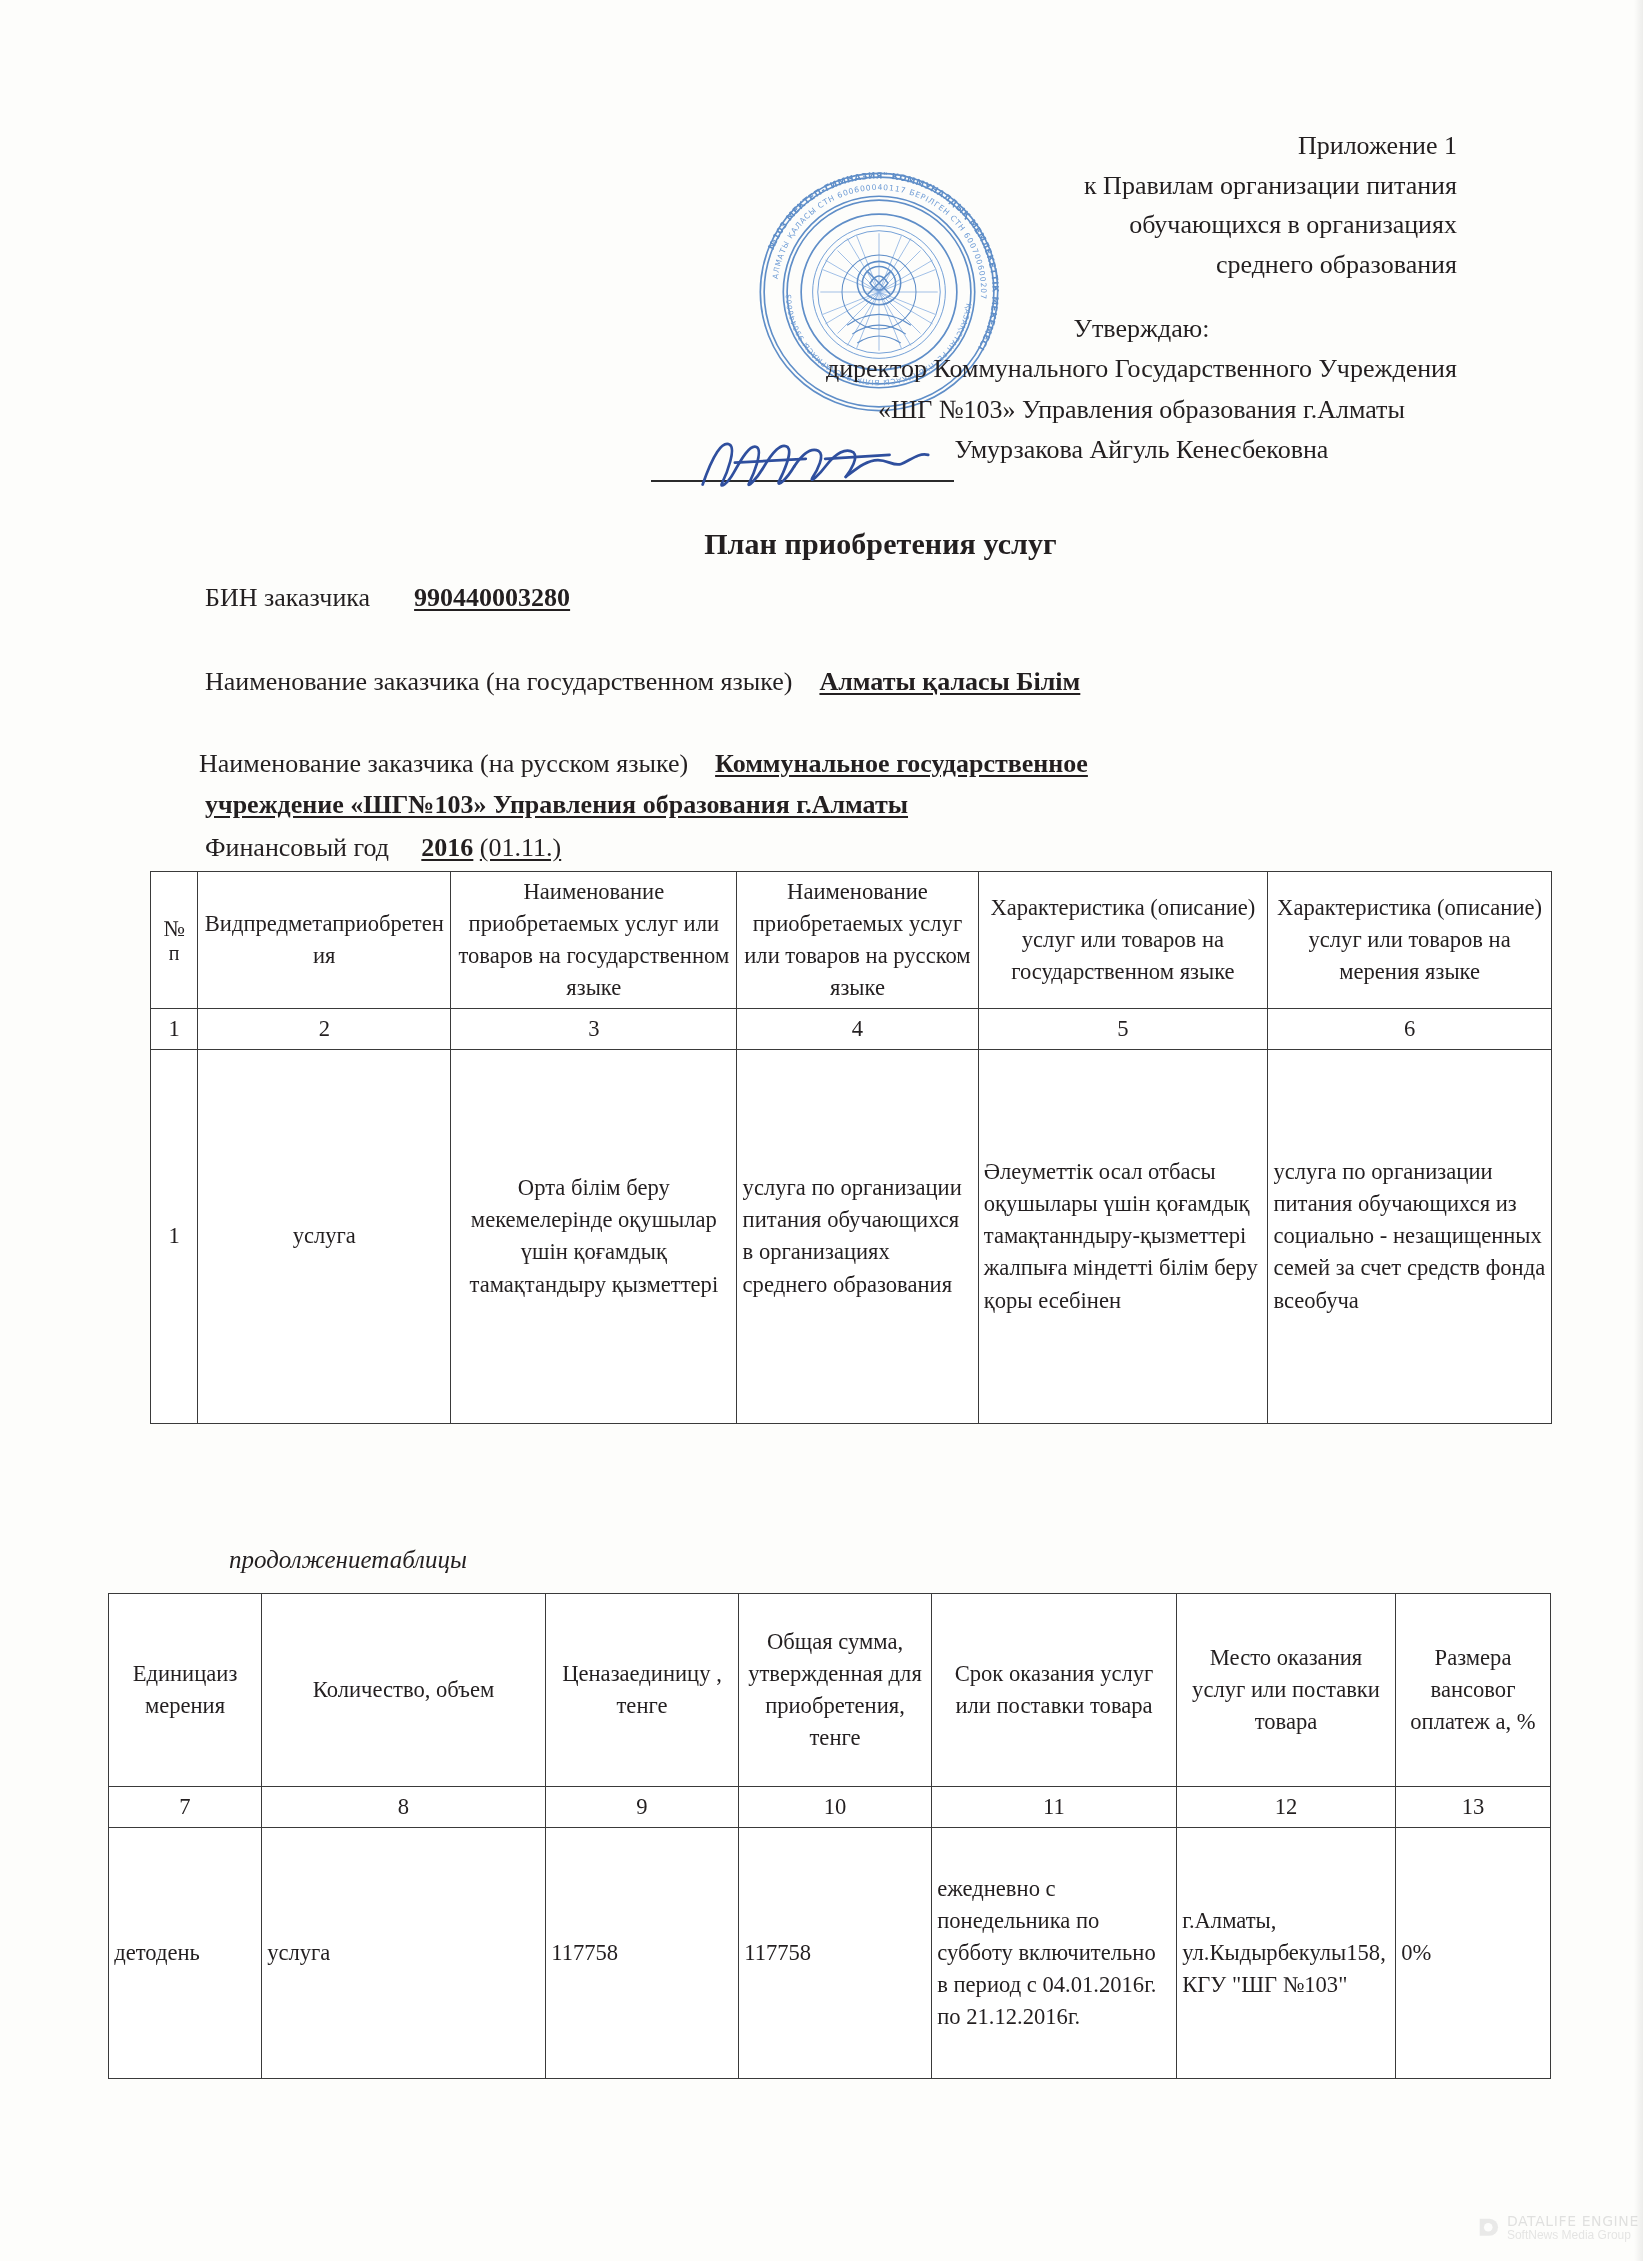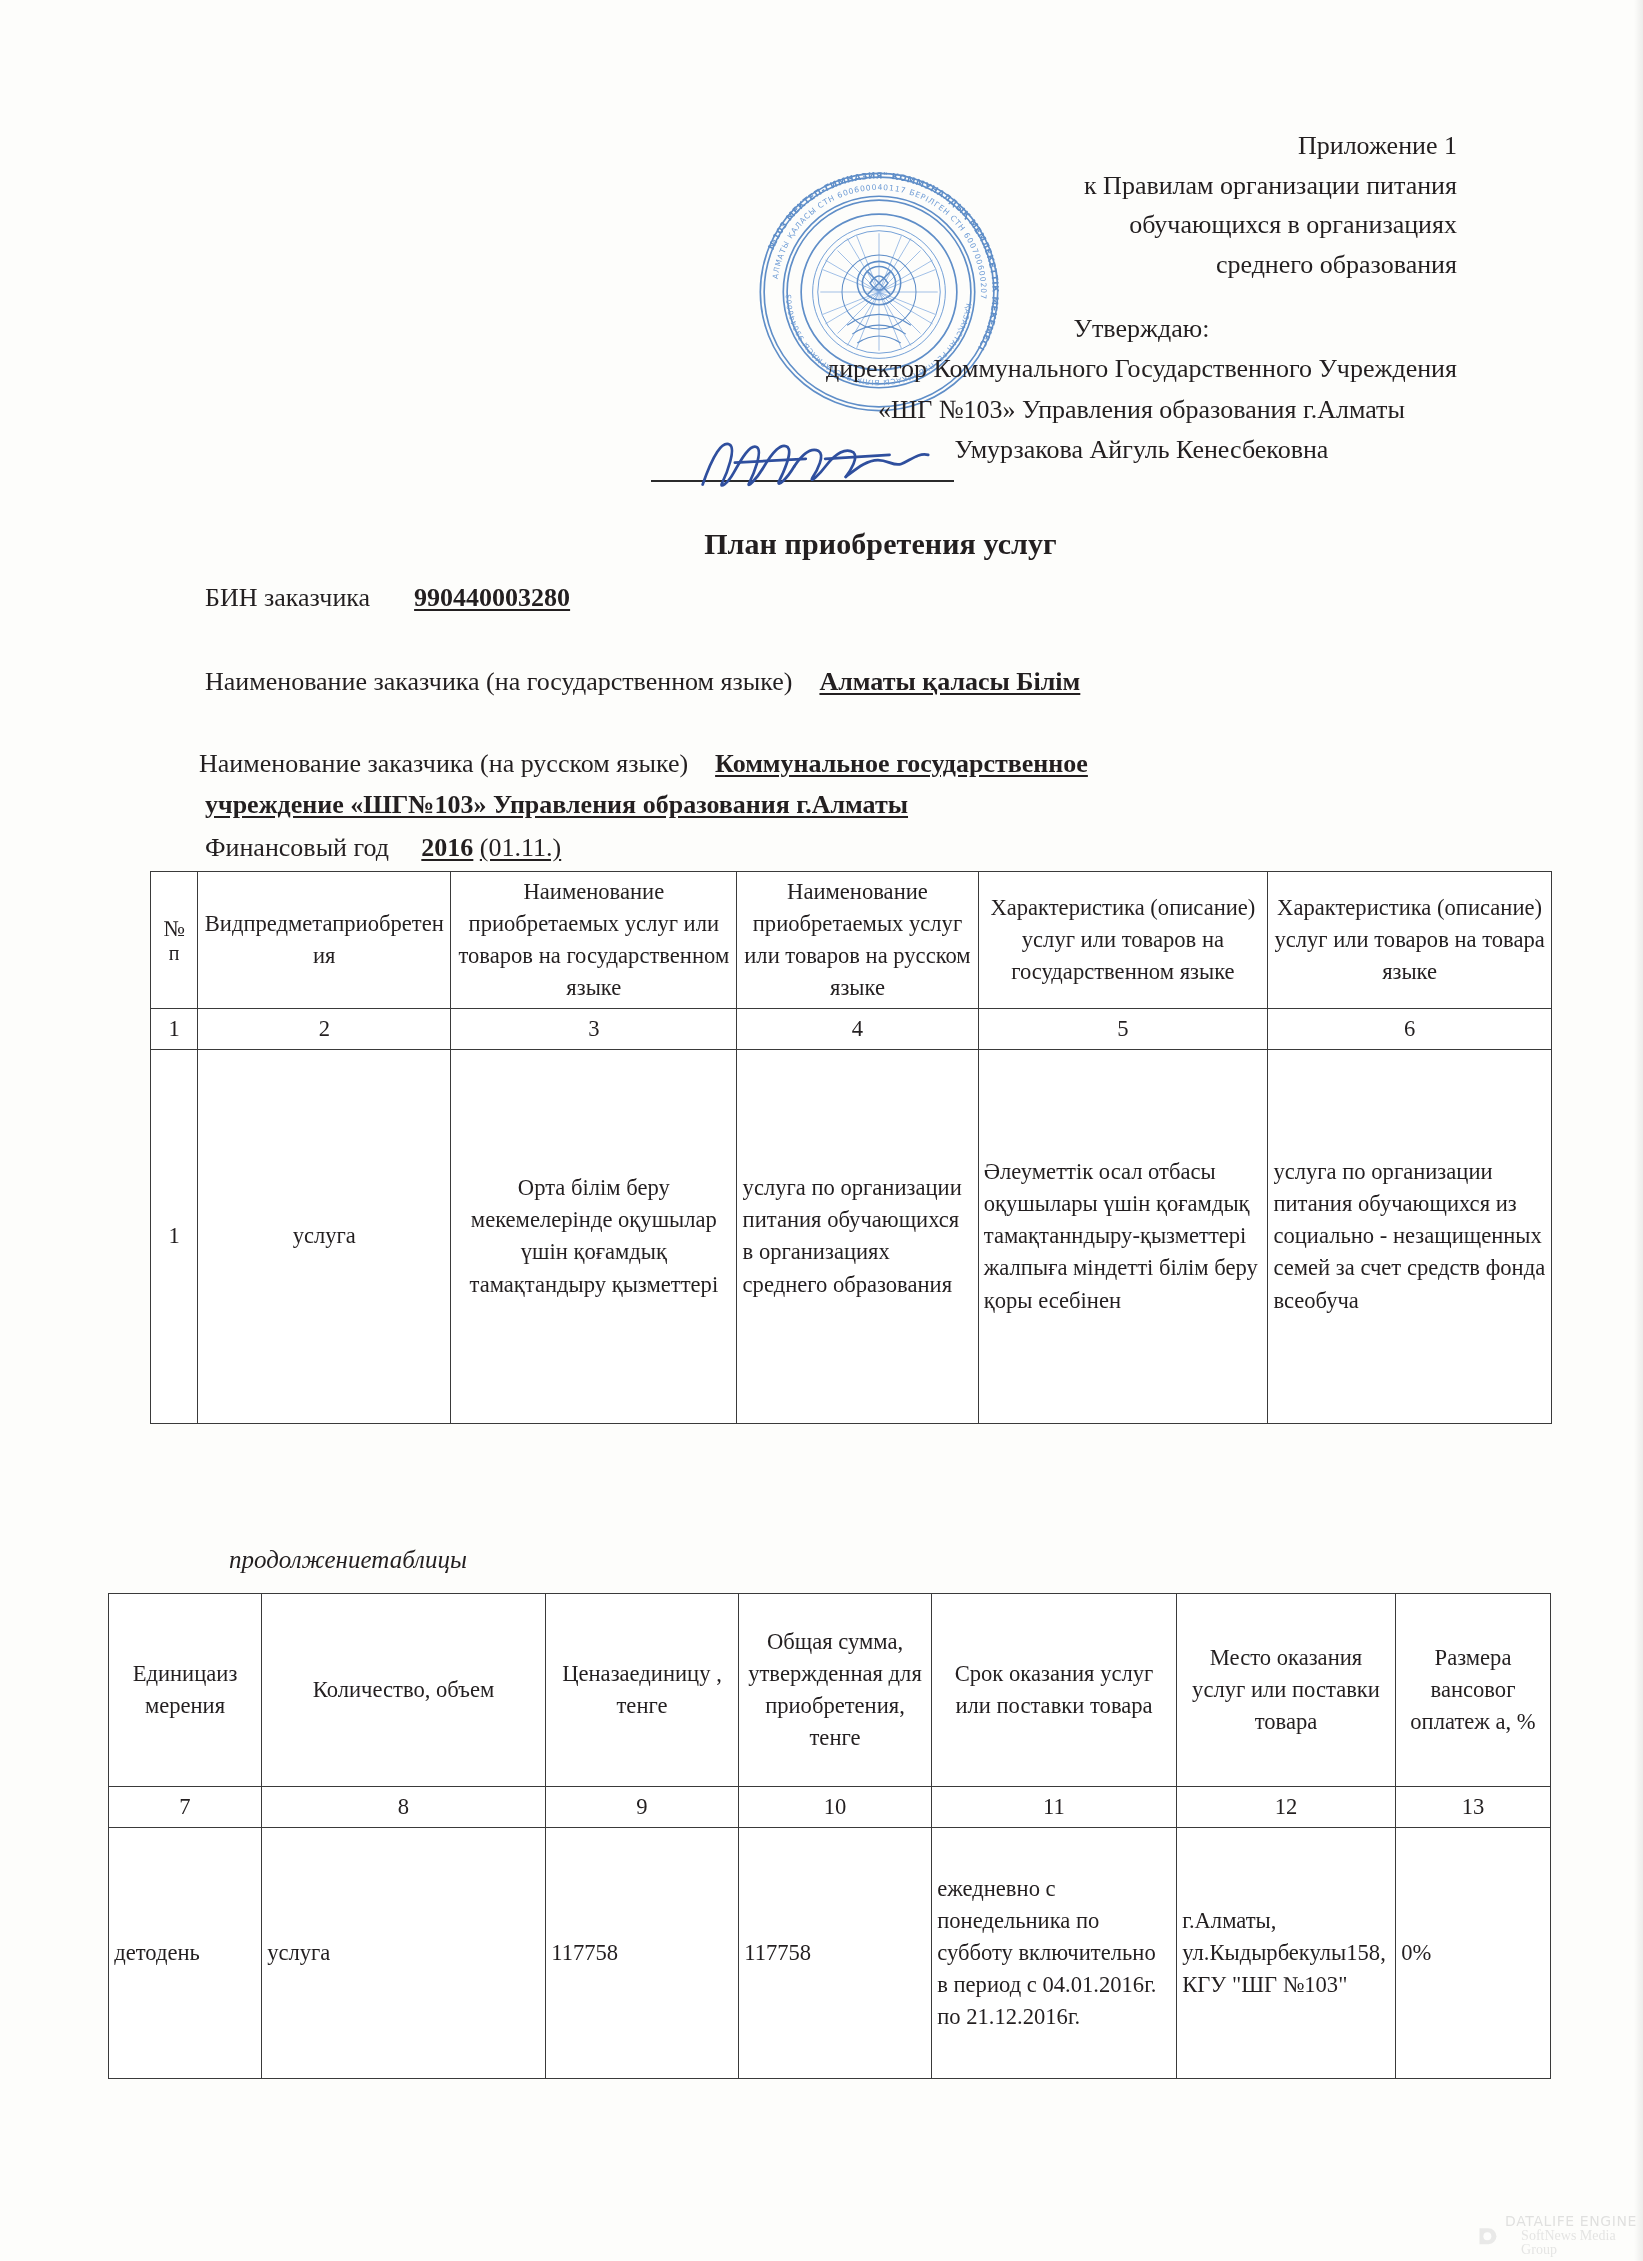"Характеристика (описание) услуг или товаров на товара" td.hcell { text: товара -> мерения }
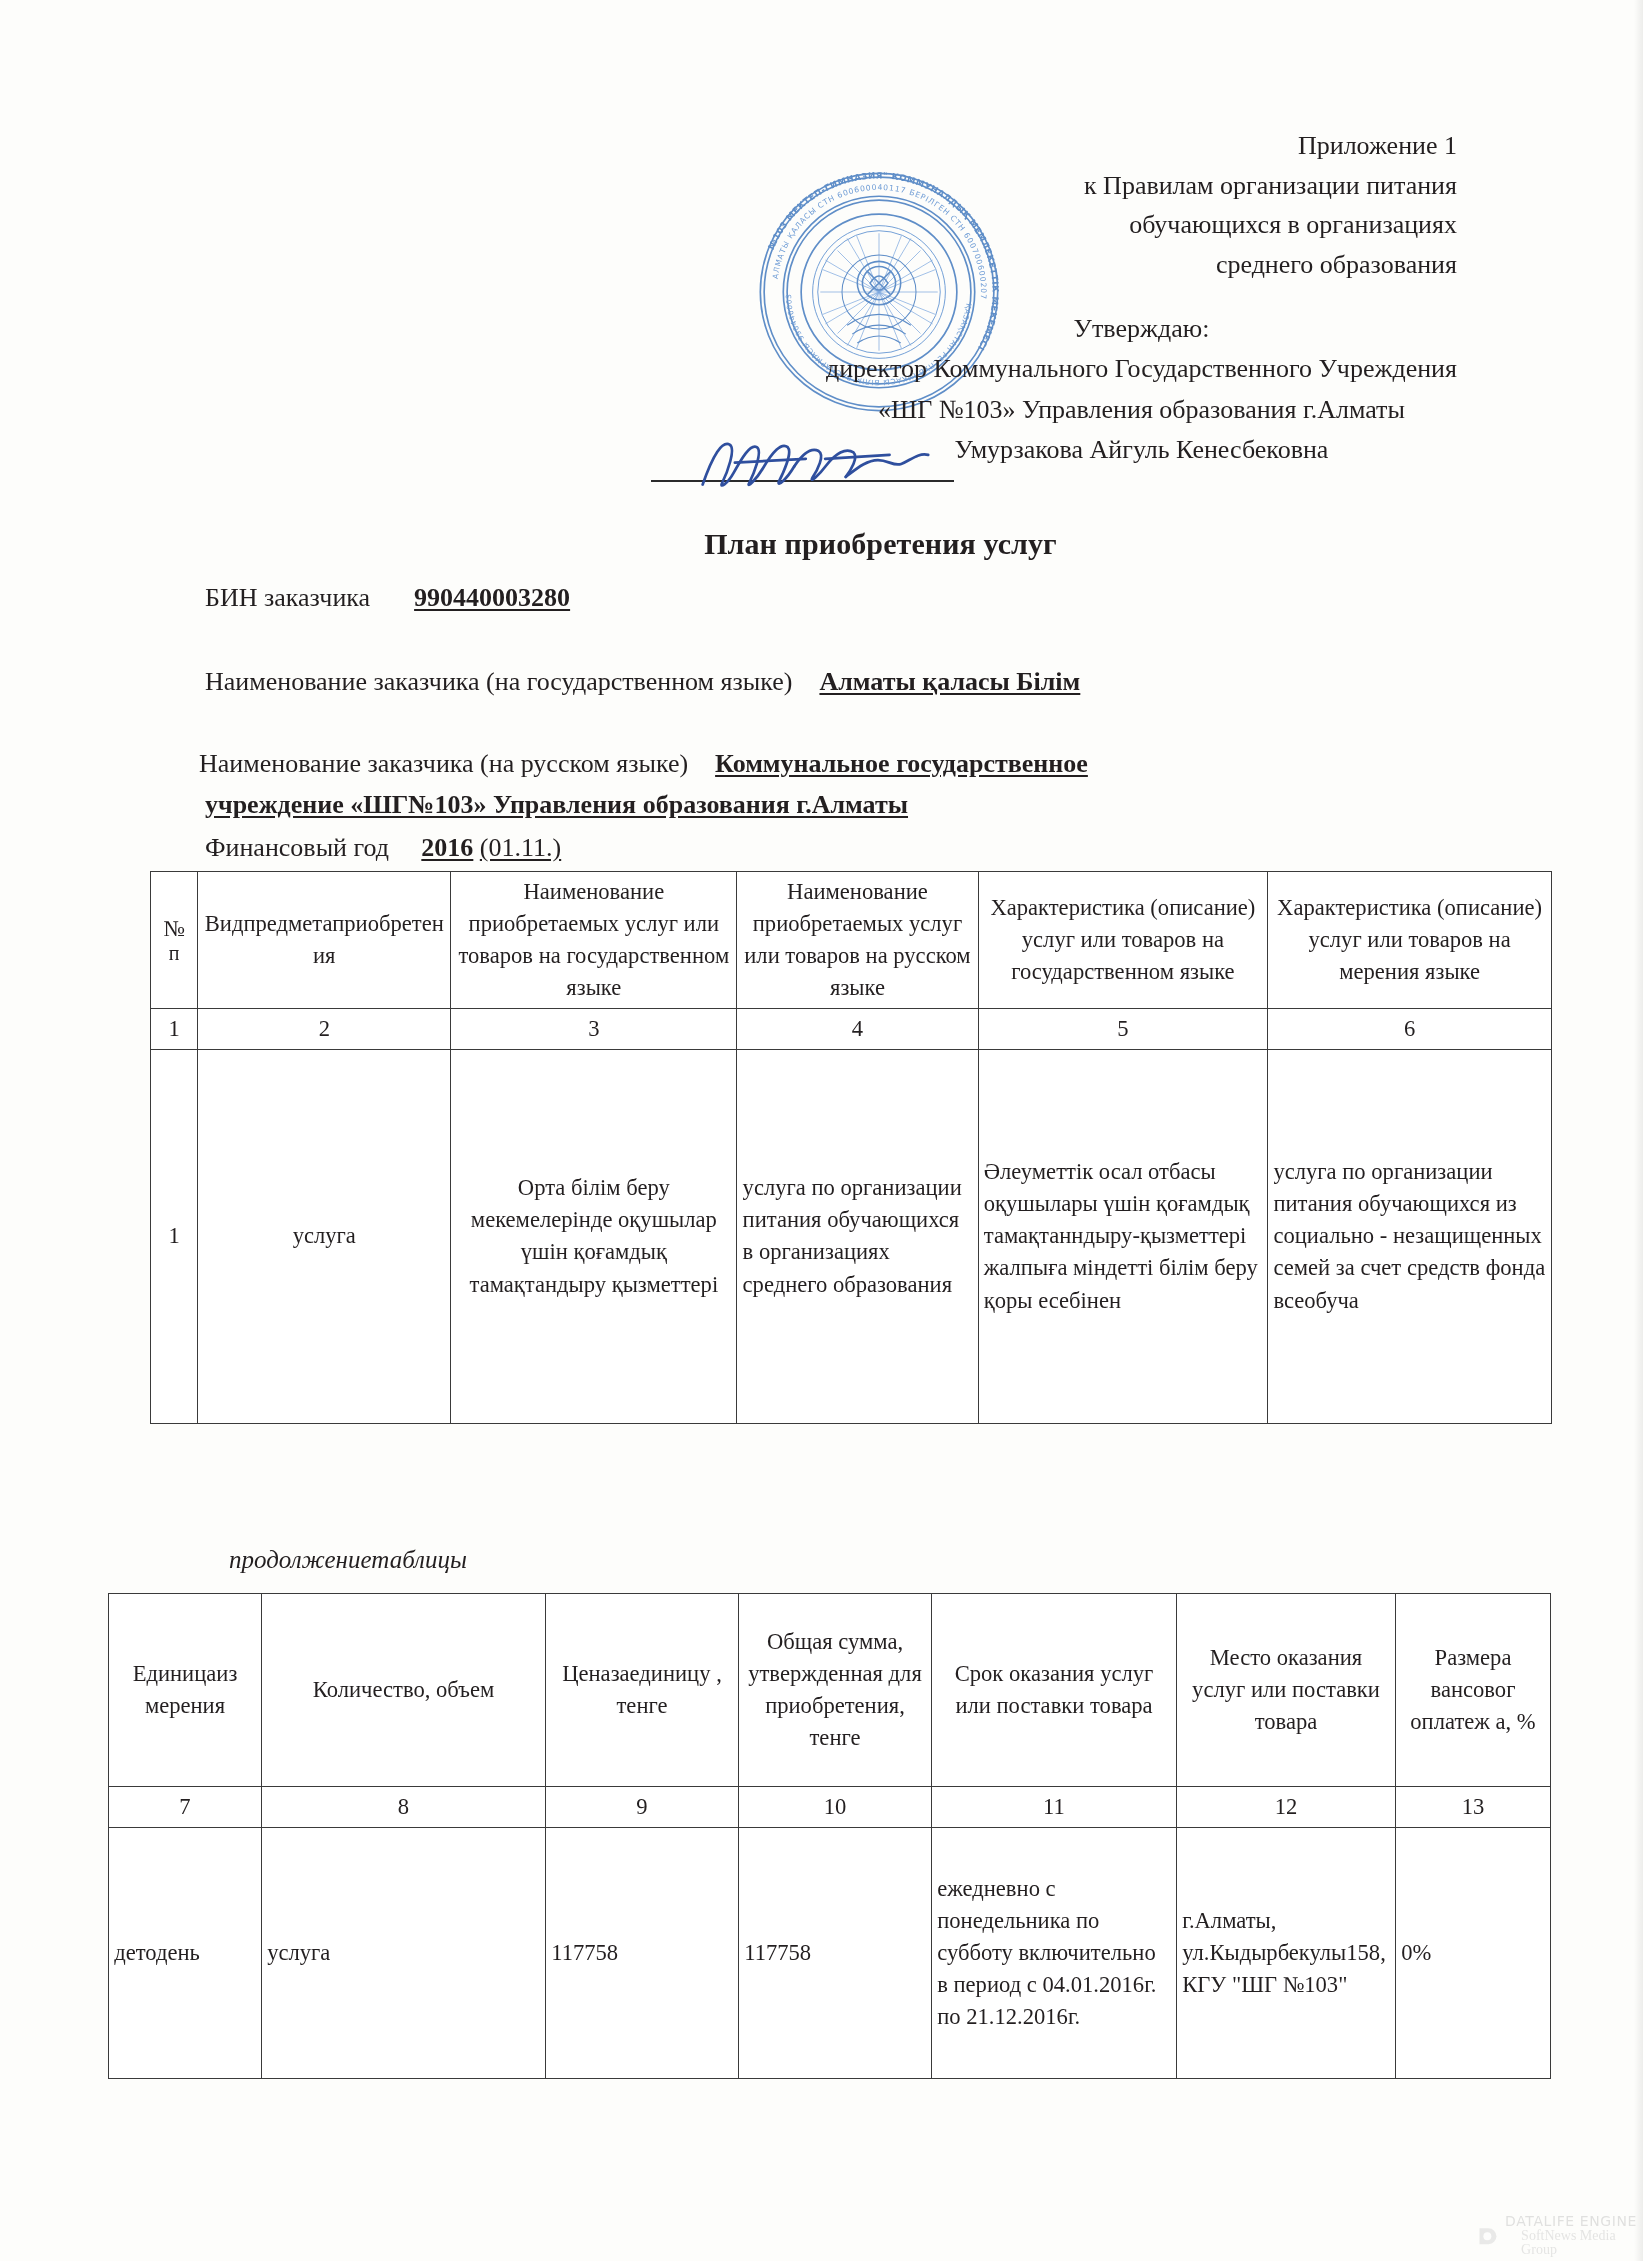"SoftNews Media Group" .wm-t2 { font-family: Liberation Serif, serif -> Liberation Sans, sans-serif; font-size: 14px -> 12px; margin-left: 16px -> none }
